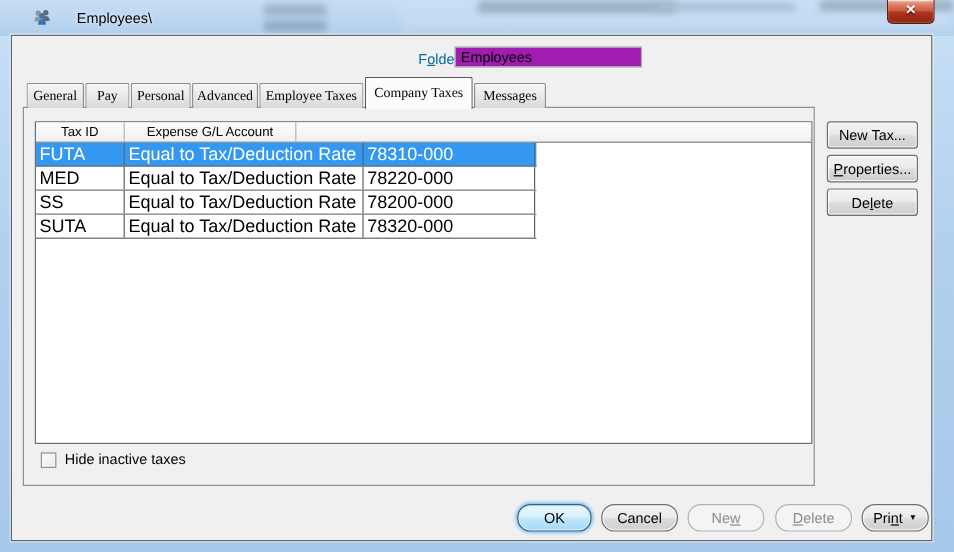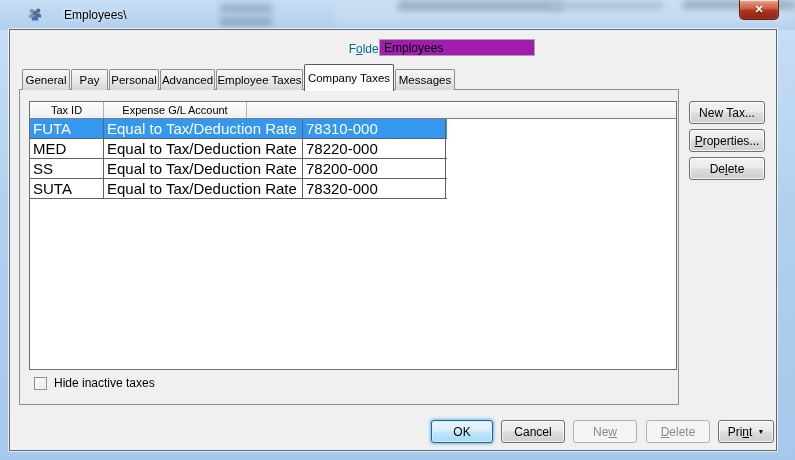"General" .tab { font-family: none -> Liberation Serif, serif }
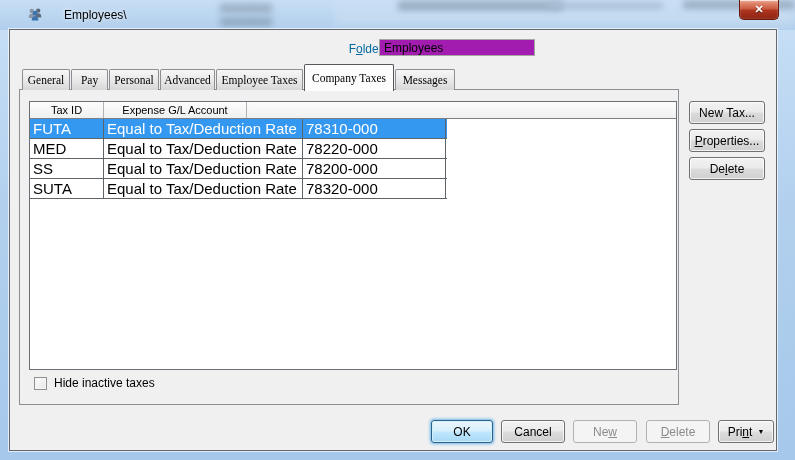"OK" .bottom-btn { border-radius: none -> 11px }
